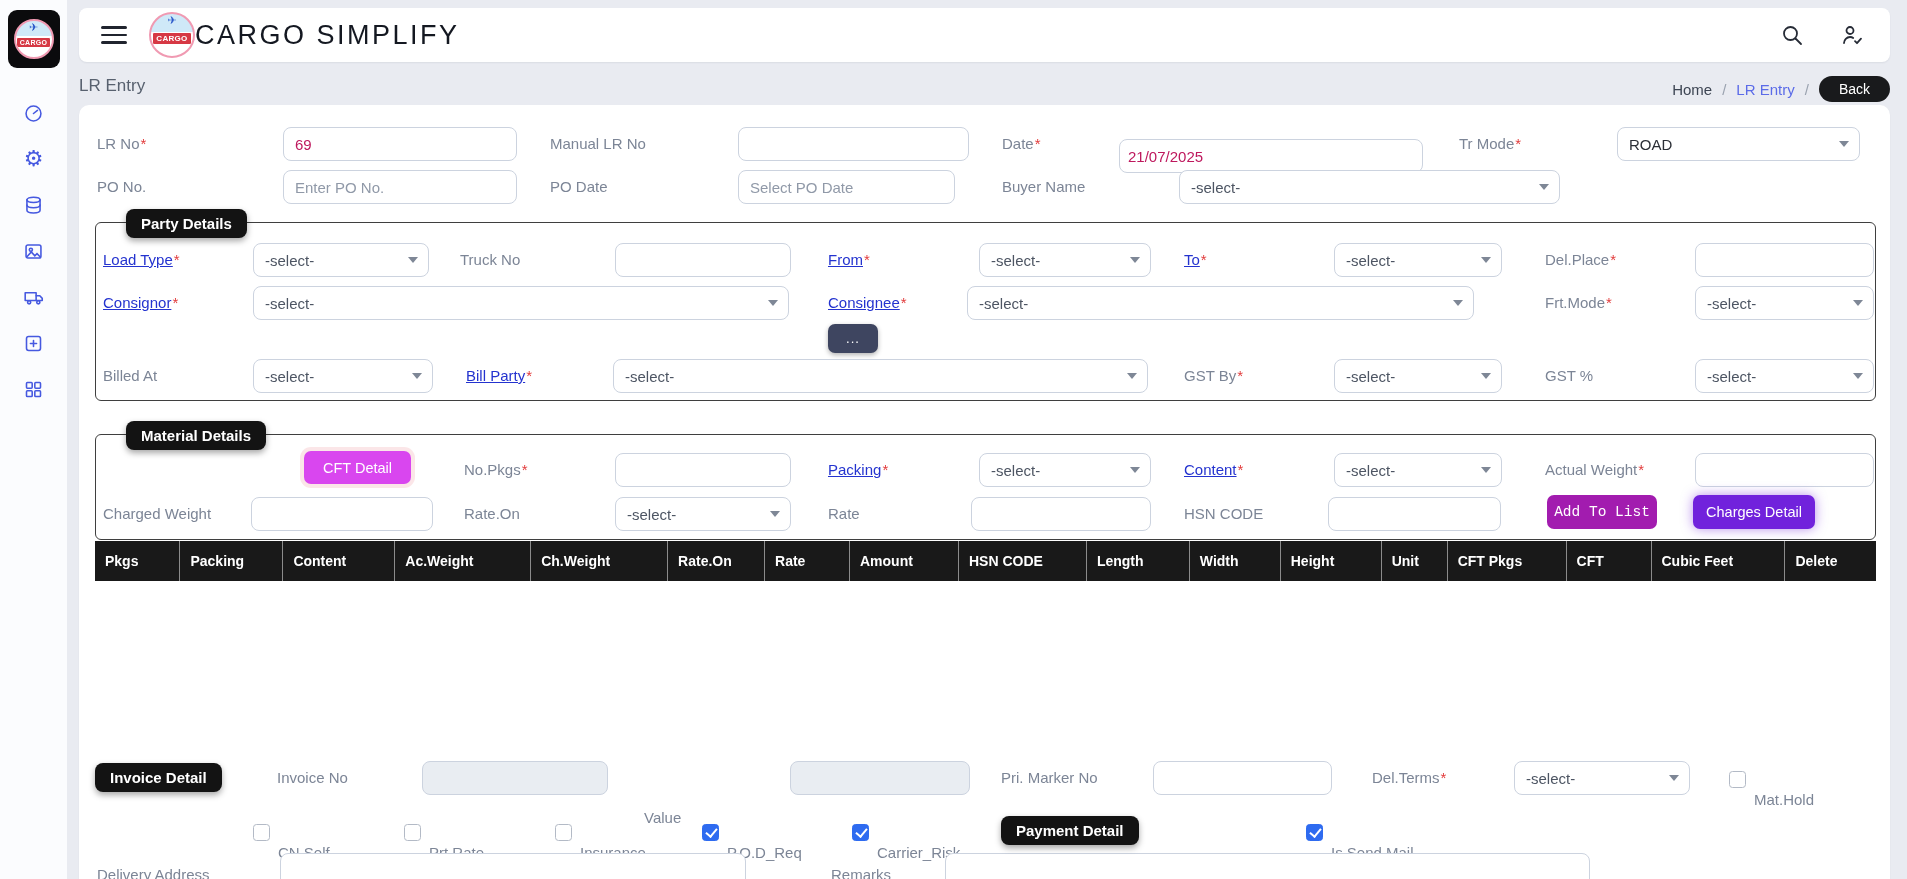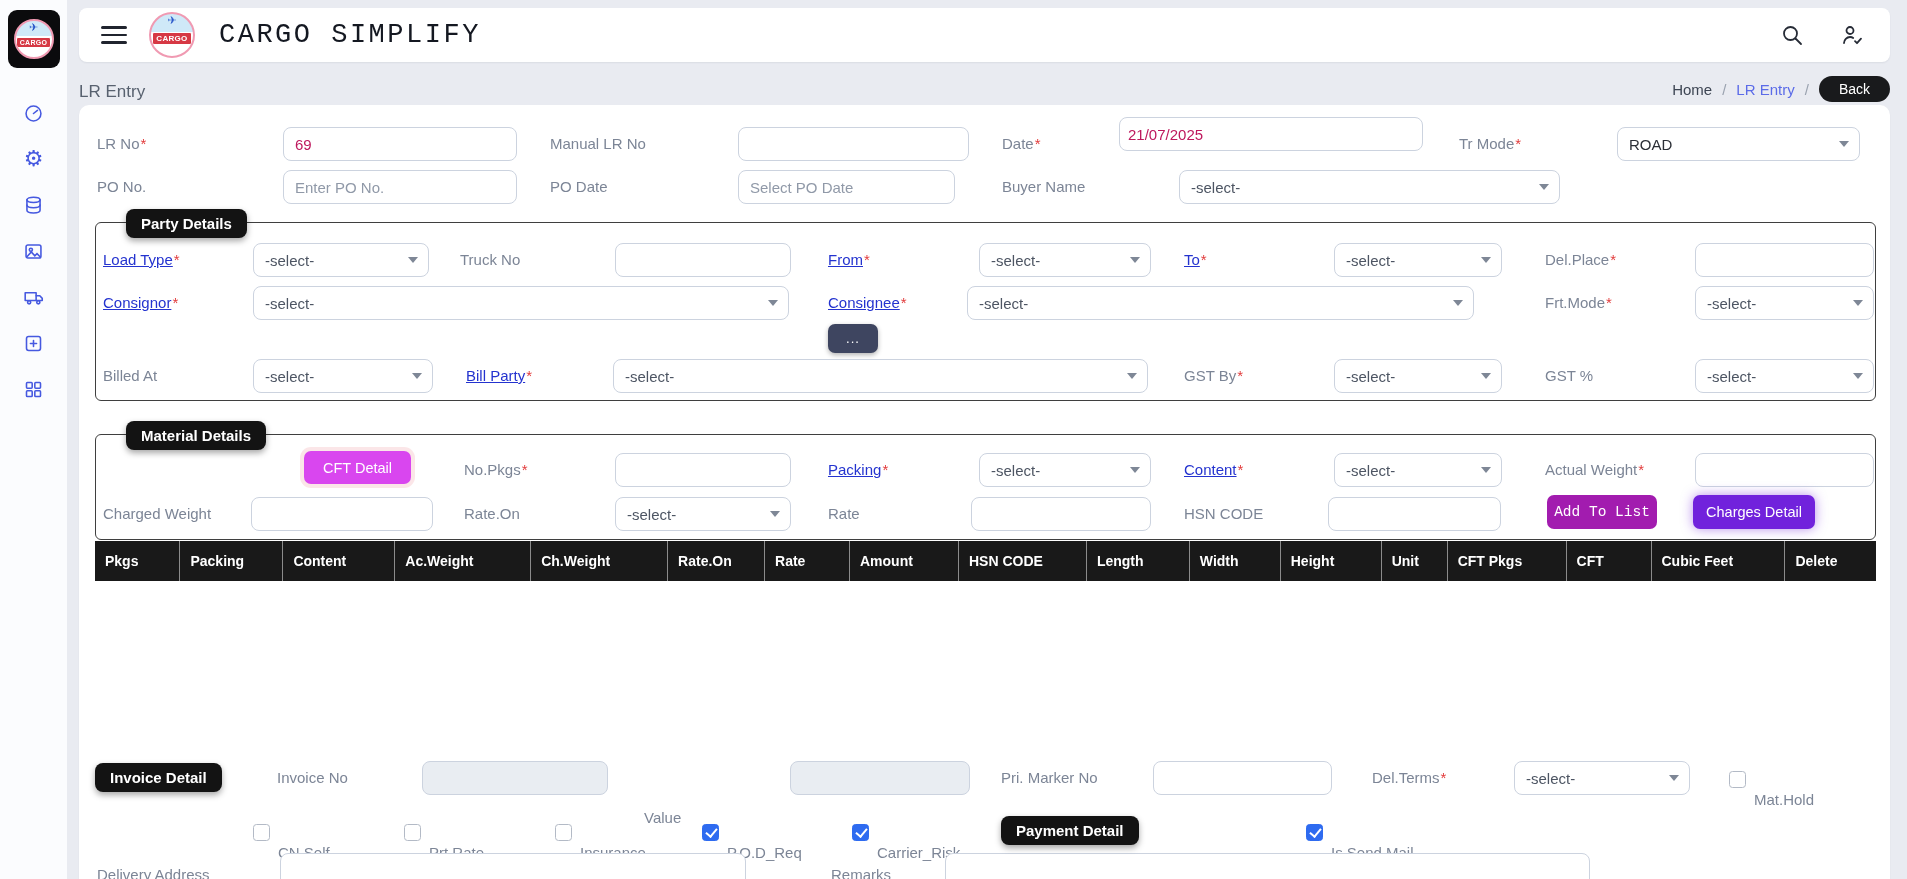"CARGO SIMPLIFY" .brand { font-family: Liberation Mono, monospace -> Liberation Sans, sans-serif; margin-left: 24px -> none }
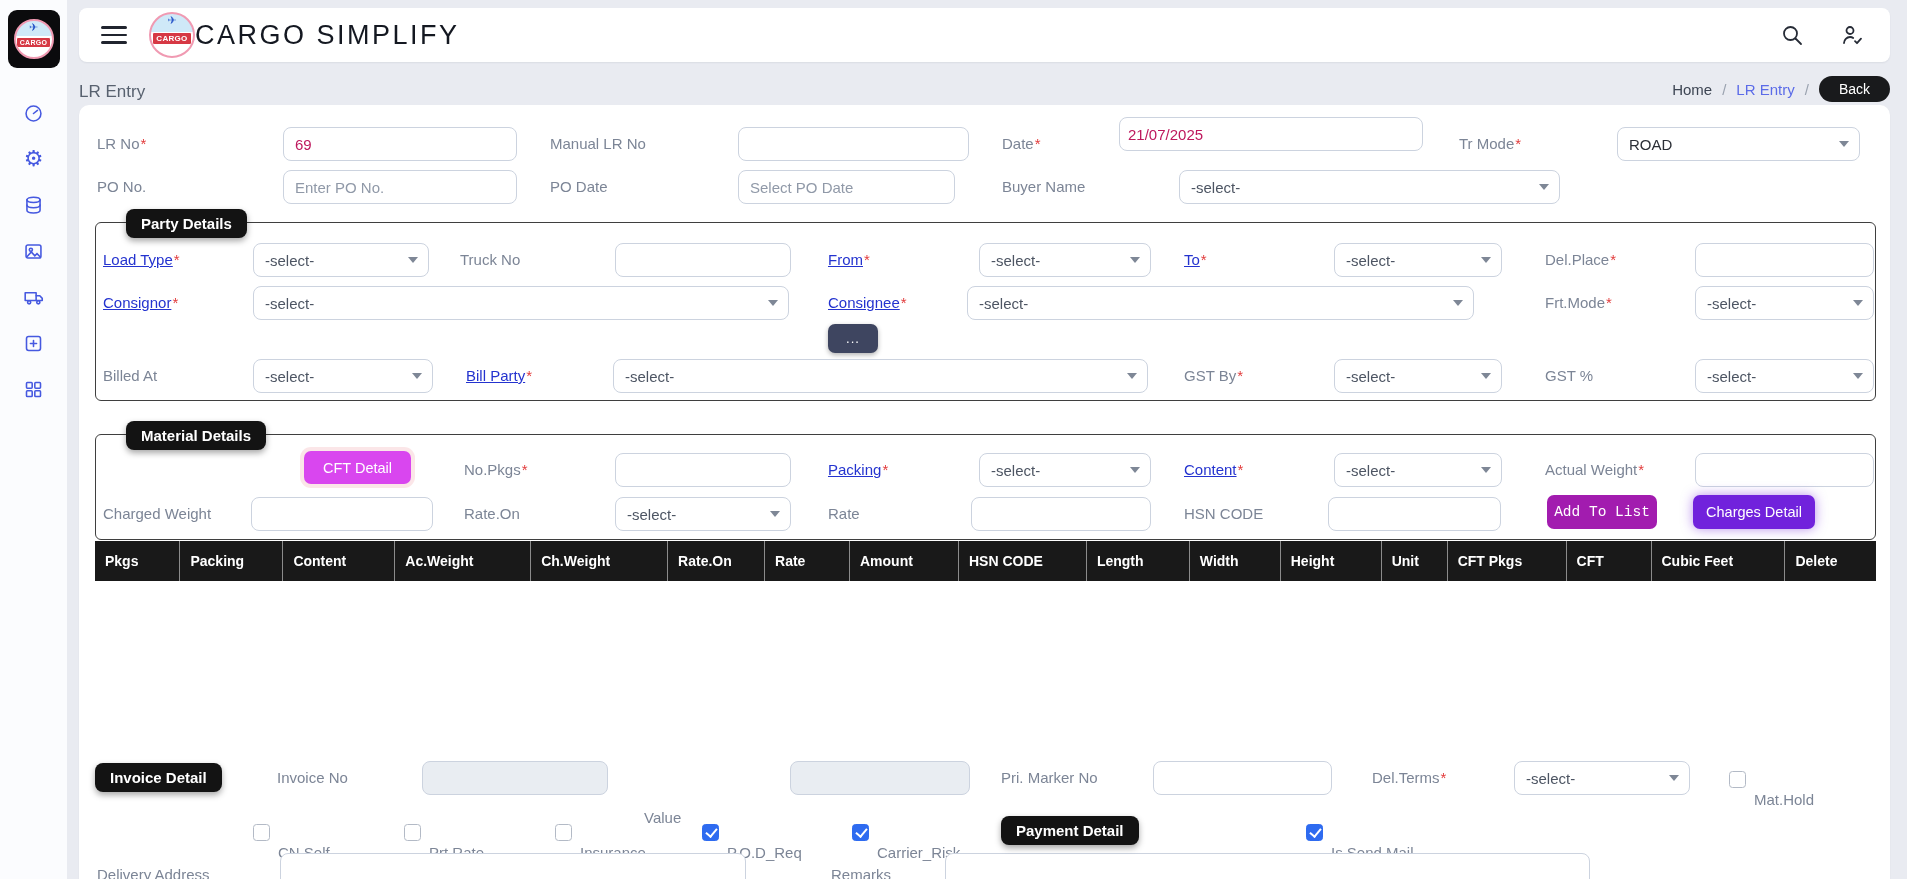"LR Entry" .crumb-row { align-items: flex-end -> flex-start }
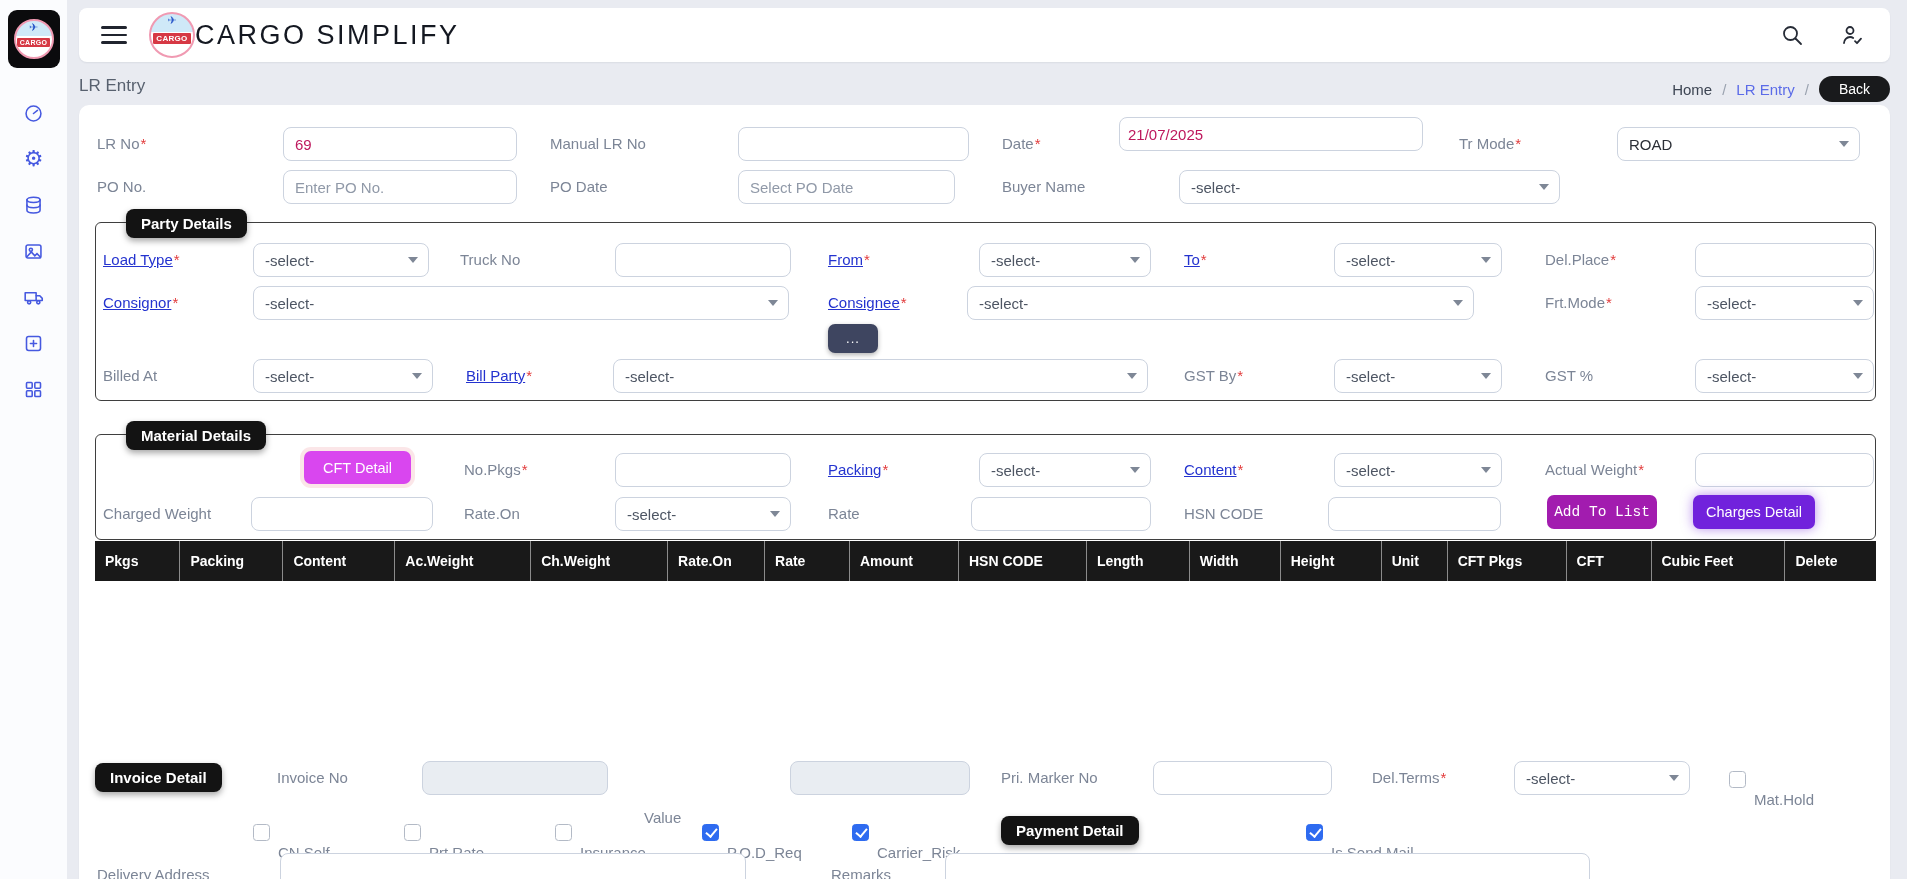"21/07/2025" input.abs { top: 12px -> 34px }
